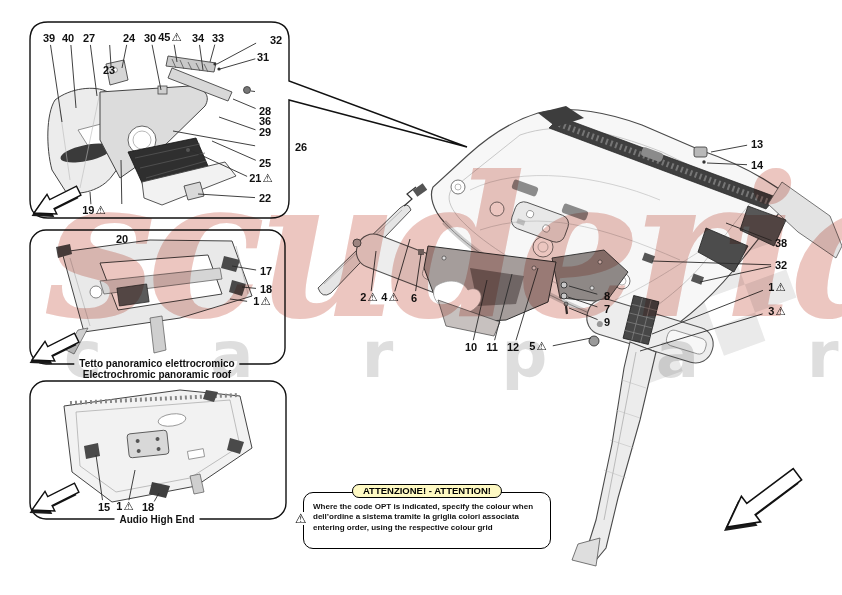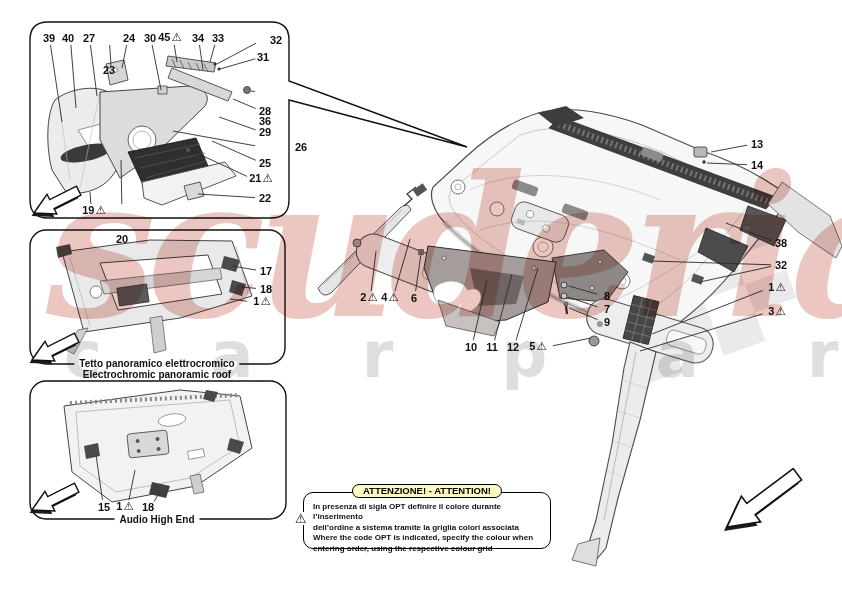"In presenza di sigla OPT" div { html: <div>In presenza di sigla OPT definire il colore durante l’inserimento</div> -> none }
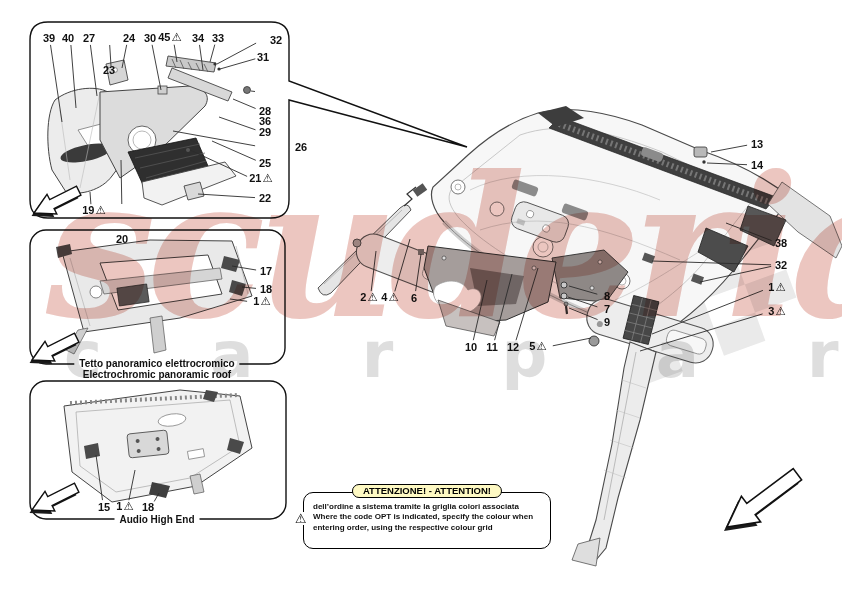"dell’ordine a sistema tramite la" div { order: before "Where the code OPT is" -> after "Where the code OPT is" }
